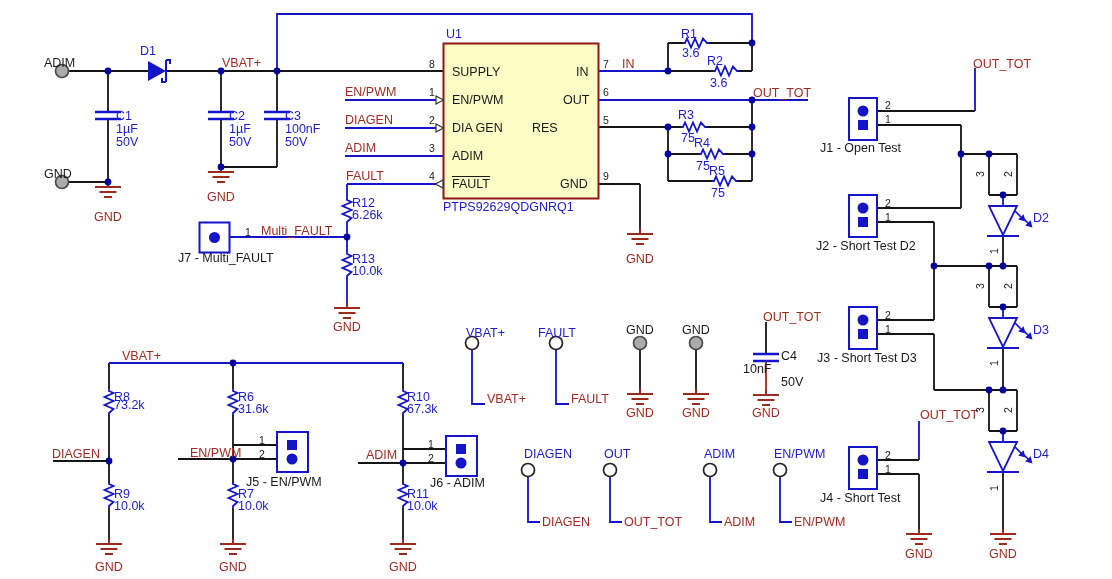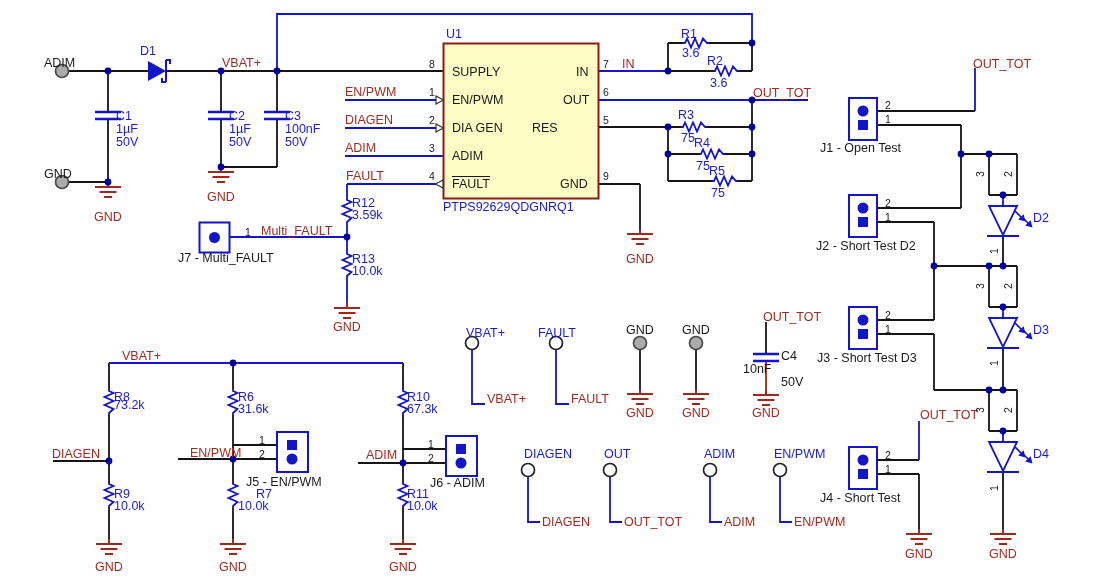"3.59k" span.t { text: 3.59k -> 6.26k }
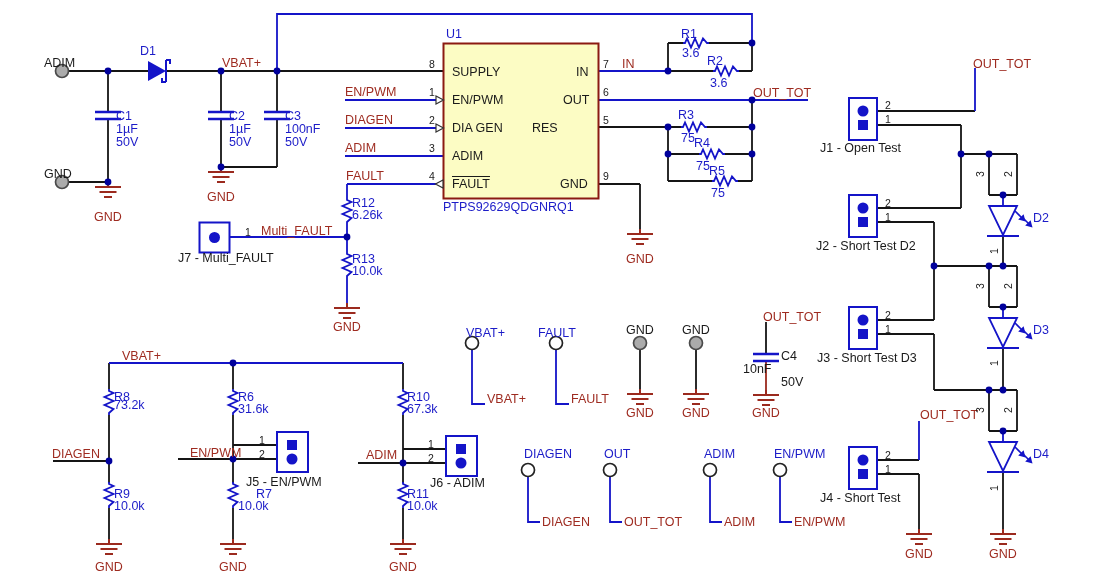"R7" span.t { left: 256px -> 238px }
